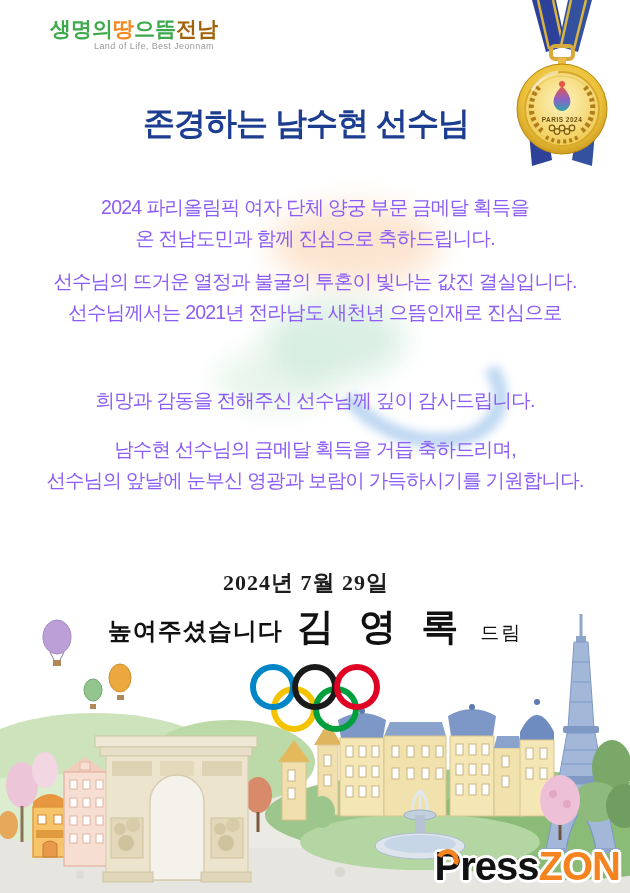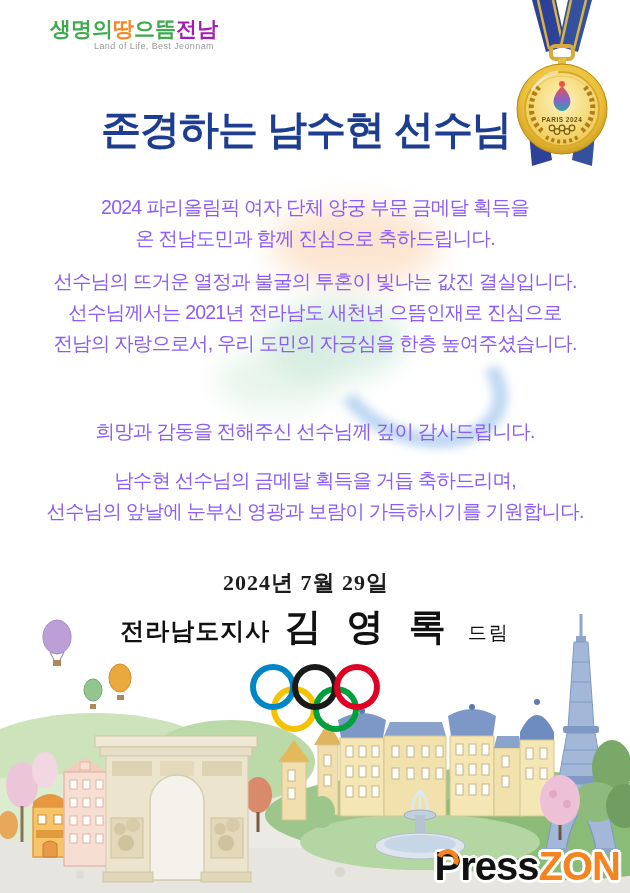"전남" .lg-blue { color: #a21caf -> #a16207 }
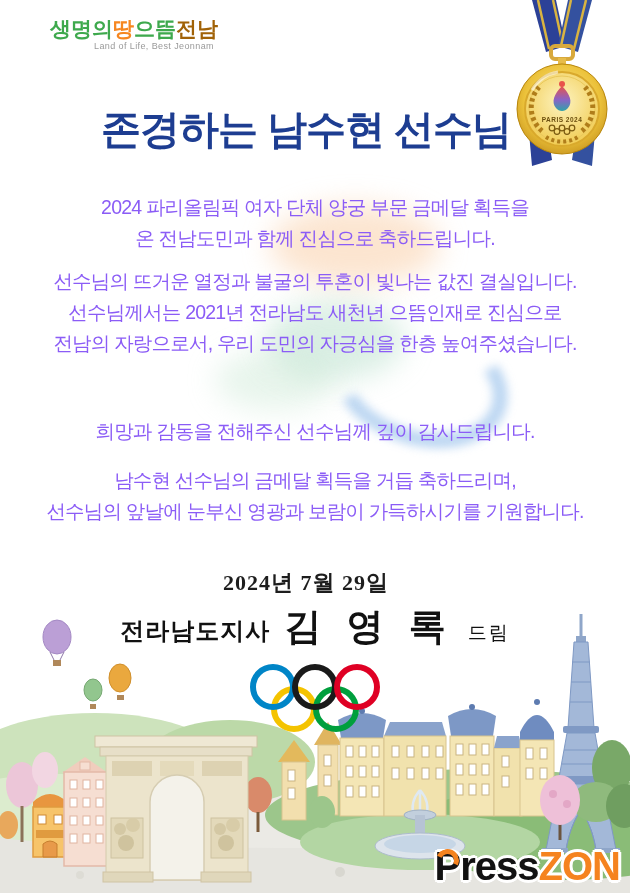"존경하는 남수현 선수님" .title { font-size: 40px -> 32px }
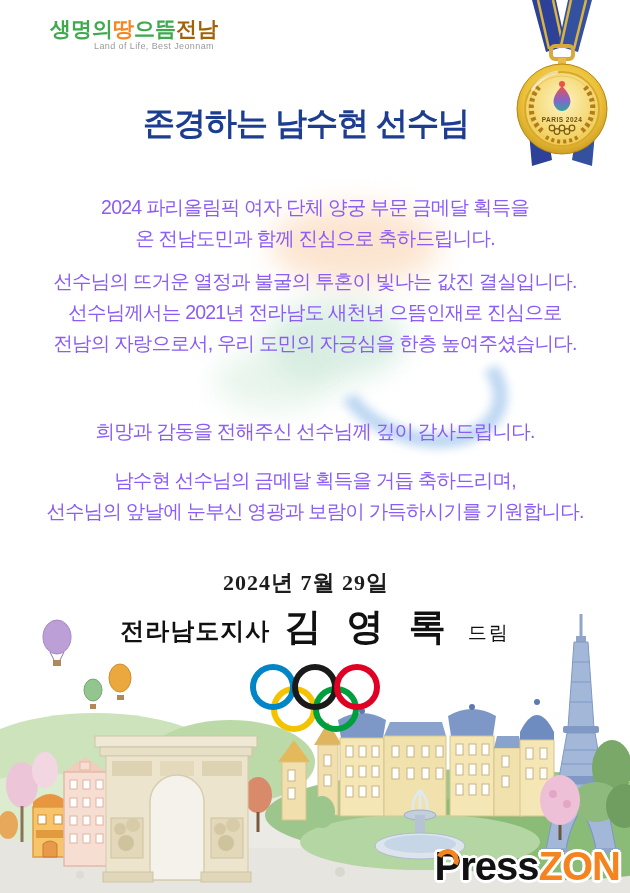"전남의 자랑으로서, 우리 도민의 자긍심을" span { html: <span>전남의 자랑으로서, 우리 도민의 자긍심을 한층 높여주셨습니다.</span> -> none }
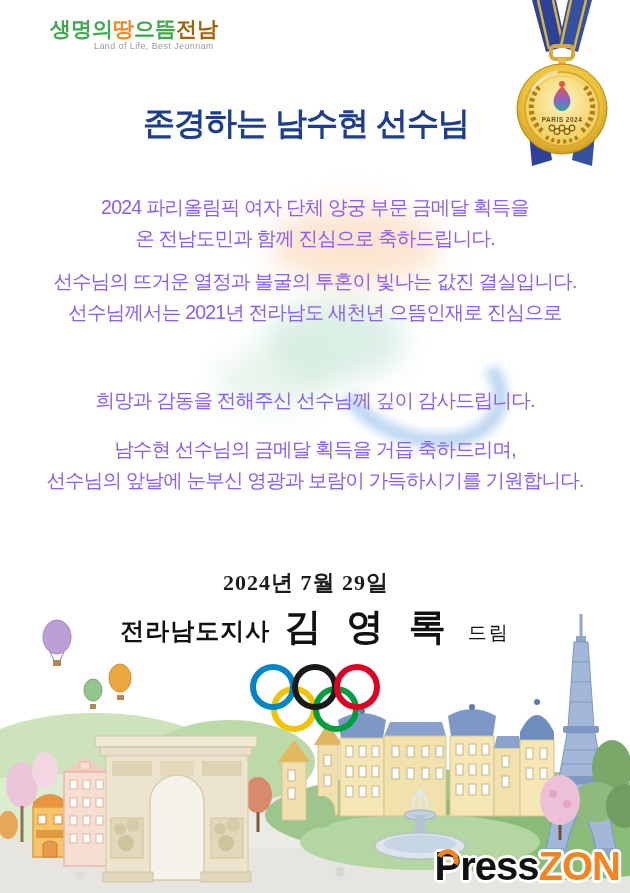"전라남도지사" span.sig-title { text: 전라남도지사 -> 높여주셨습니다 }
